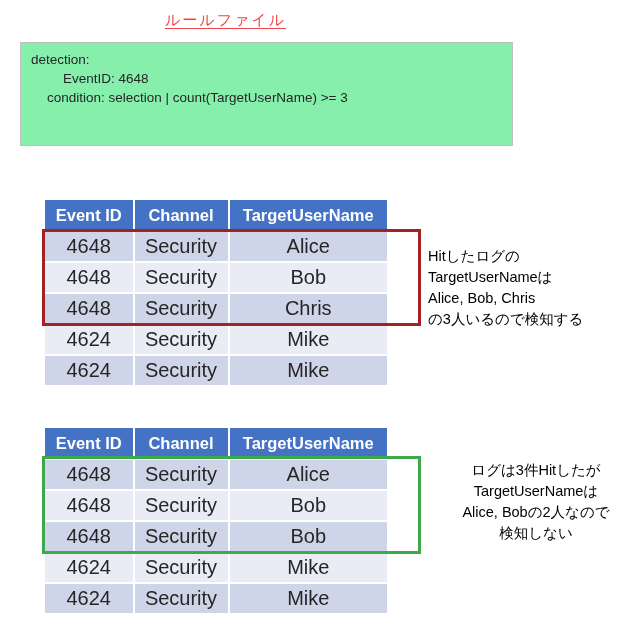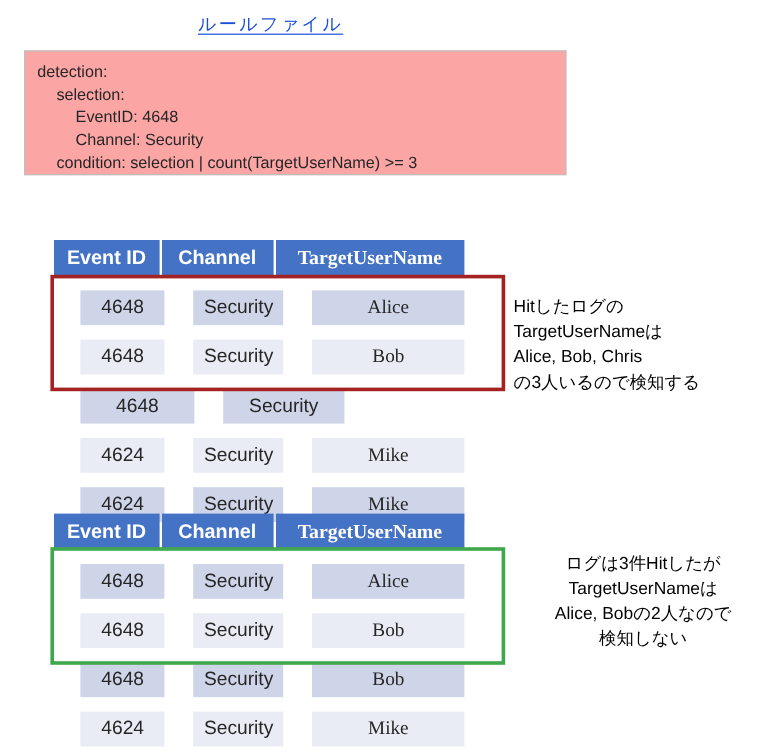"ルールファイル" .sec-title { color: #1d4ed8 -> #ef4444 }
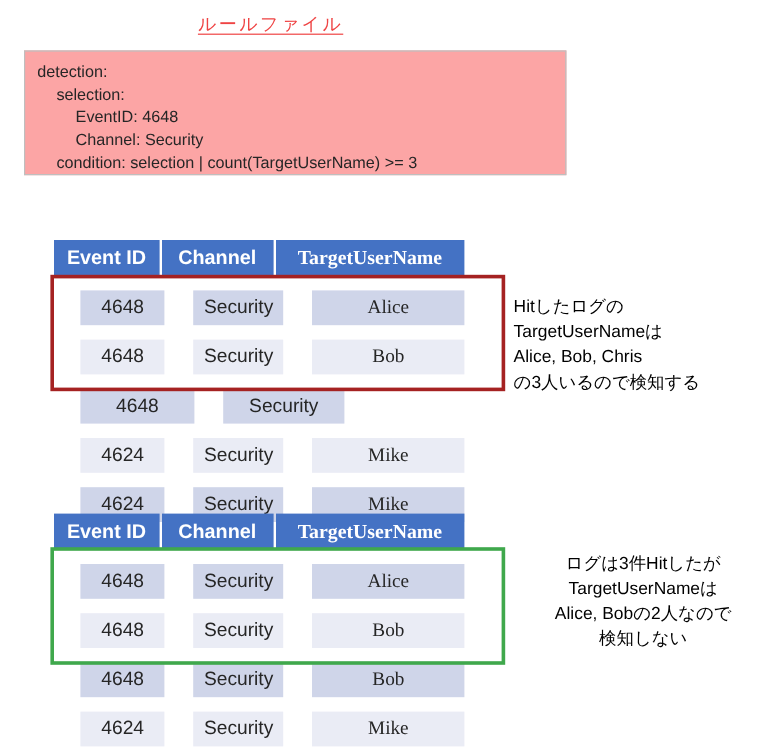"detection:" .rule-box { background: #fca5a5 -> #86efac; width: 452px -> 493px }
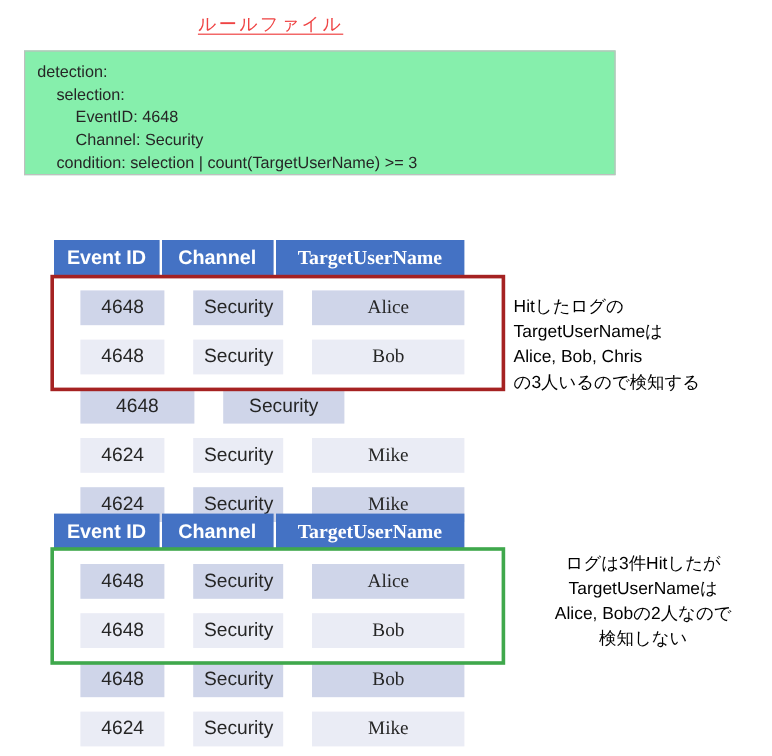"selection:" div.ind1 { html: <div>selection:</div> -> none }
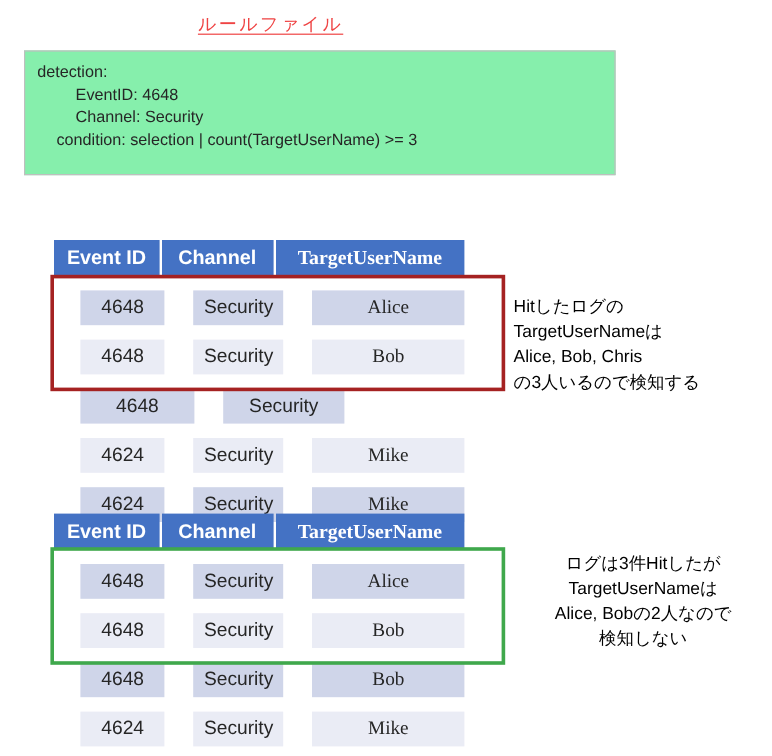"Channel: Security" div.ind2 { html: <div>Channel: Security</div> -> none }
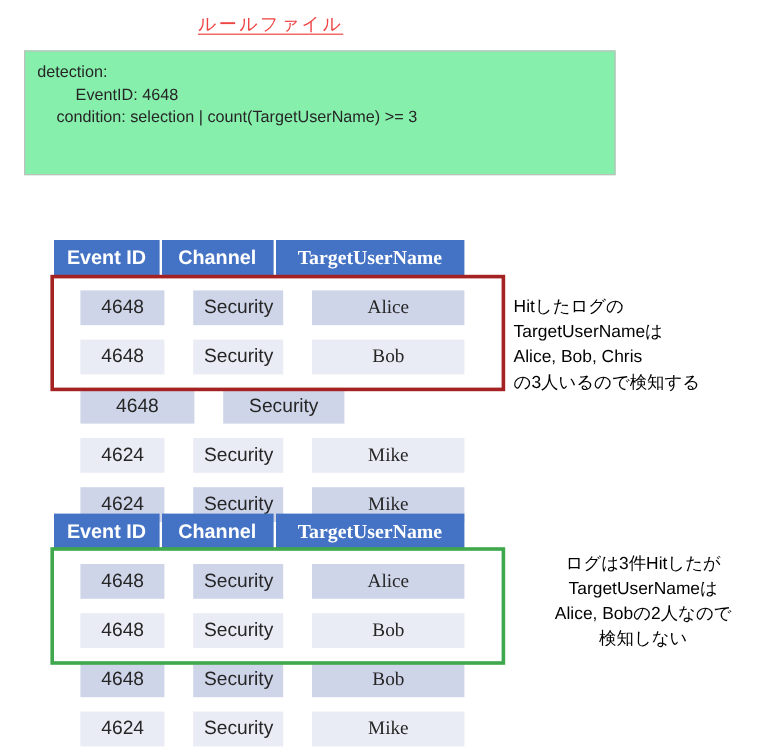"Event ID" .log-table { gap: 12px -> 2px }
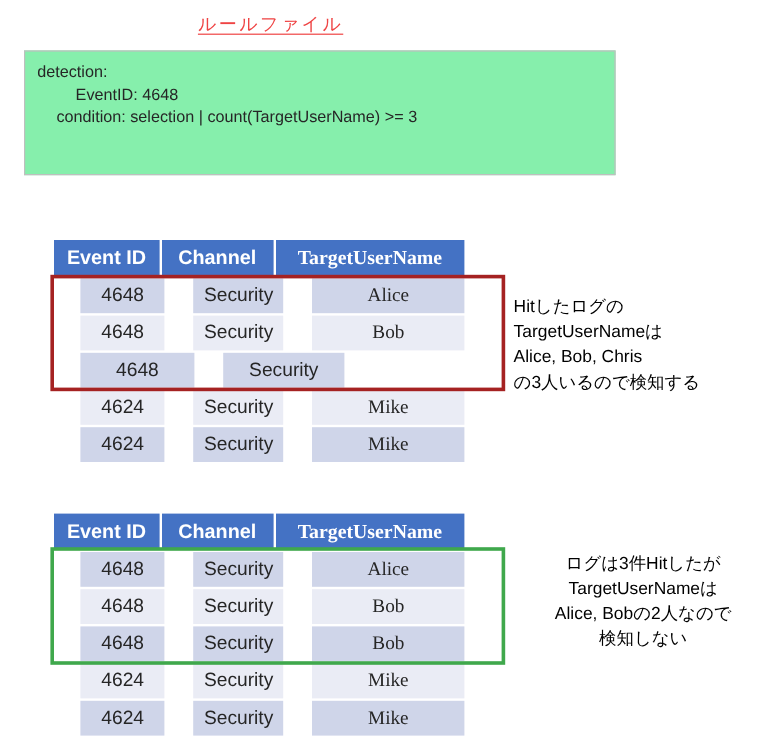"TargetUserName" .c3 { font-family: Liberation Serif, serif -> none }
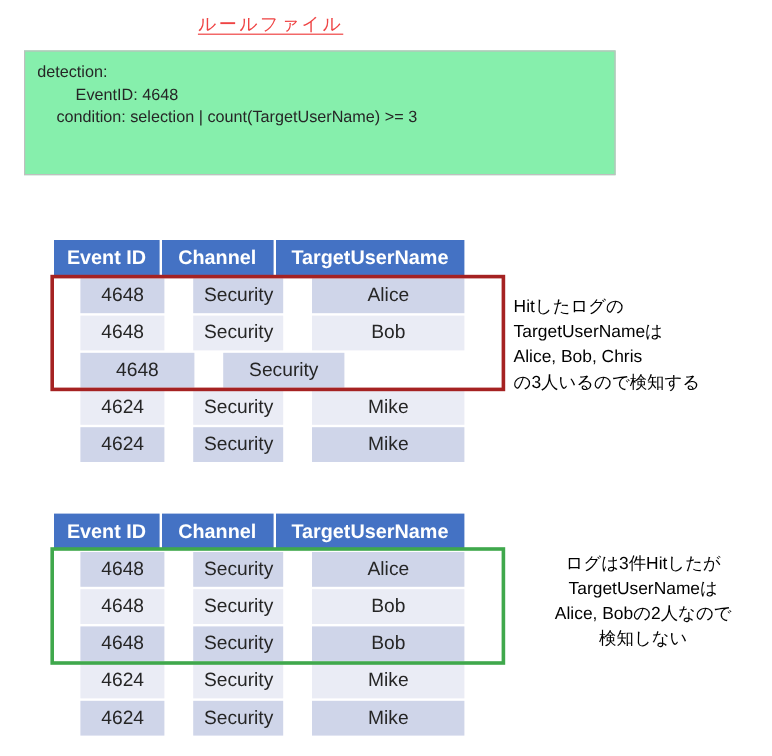"4648" .td { font-size: 16px -> 20px; margin-left: 22px -> none }
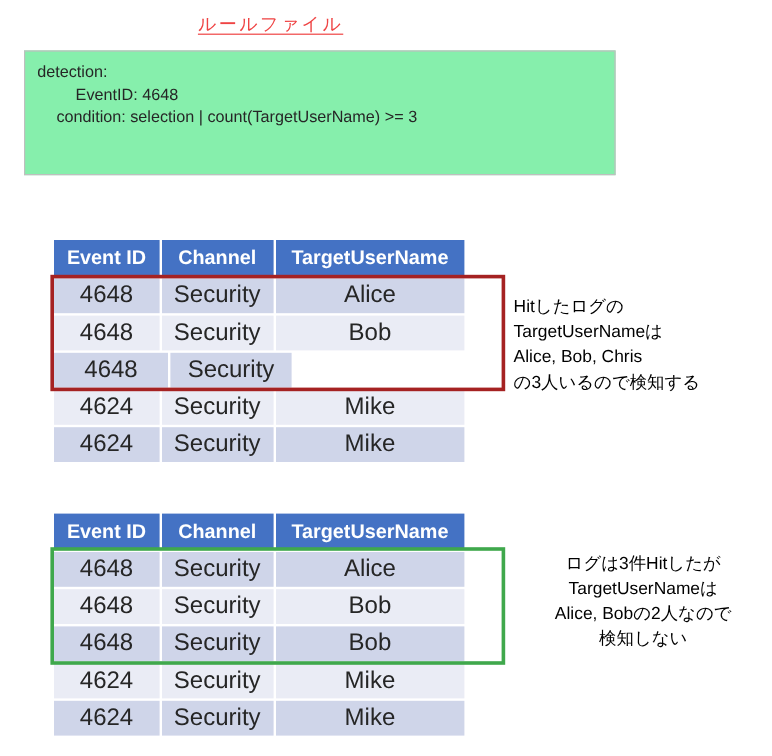"Chris" div.cell { html: none -> <div>Chris</div> }
